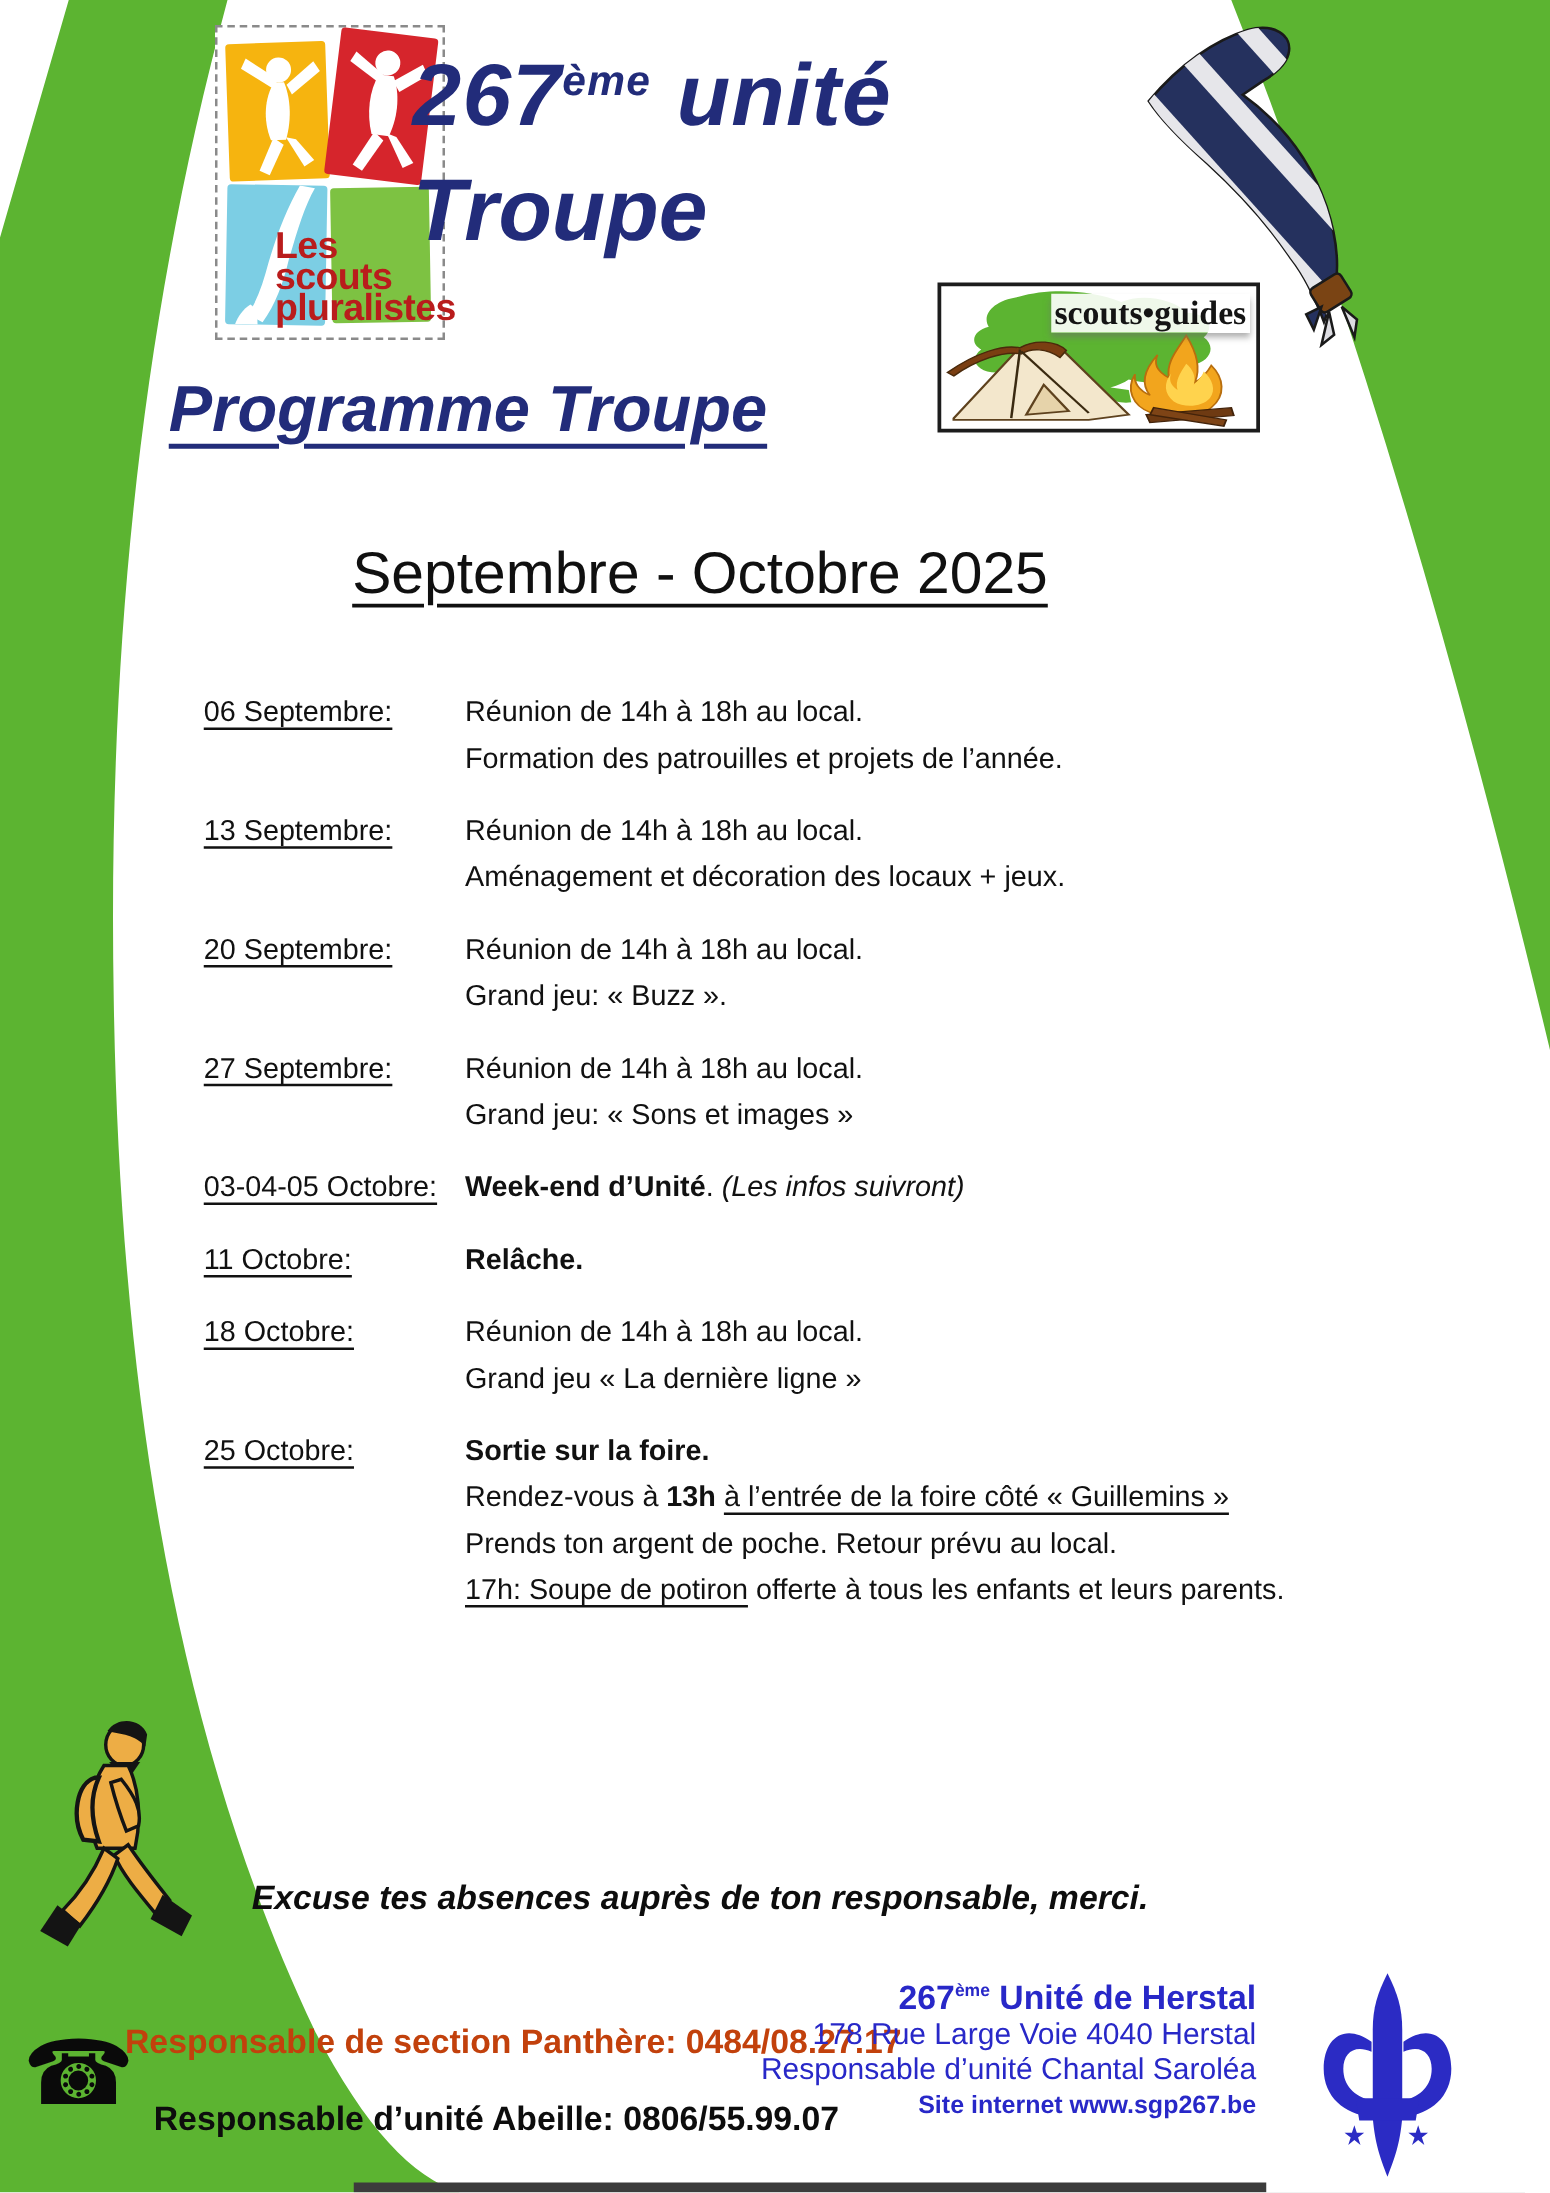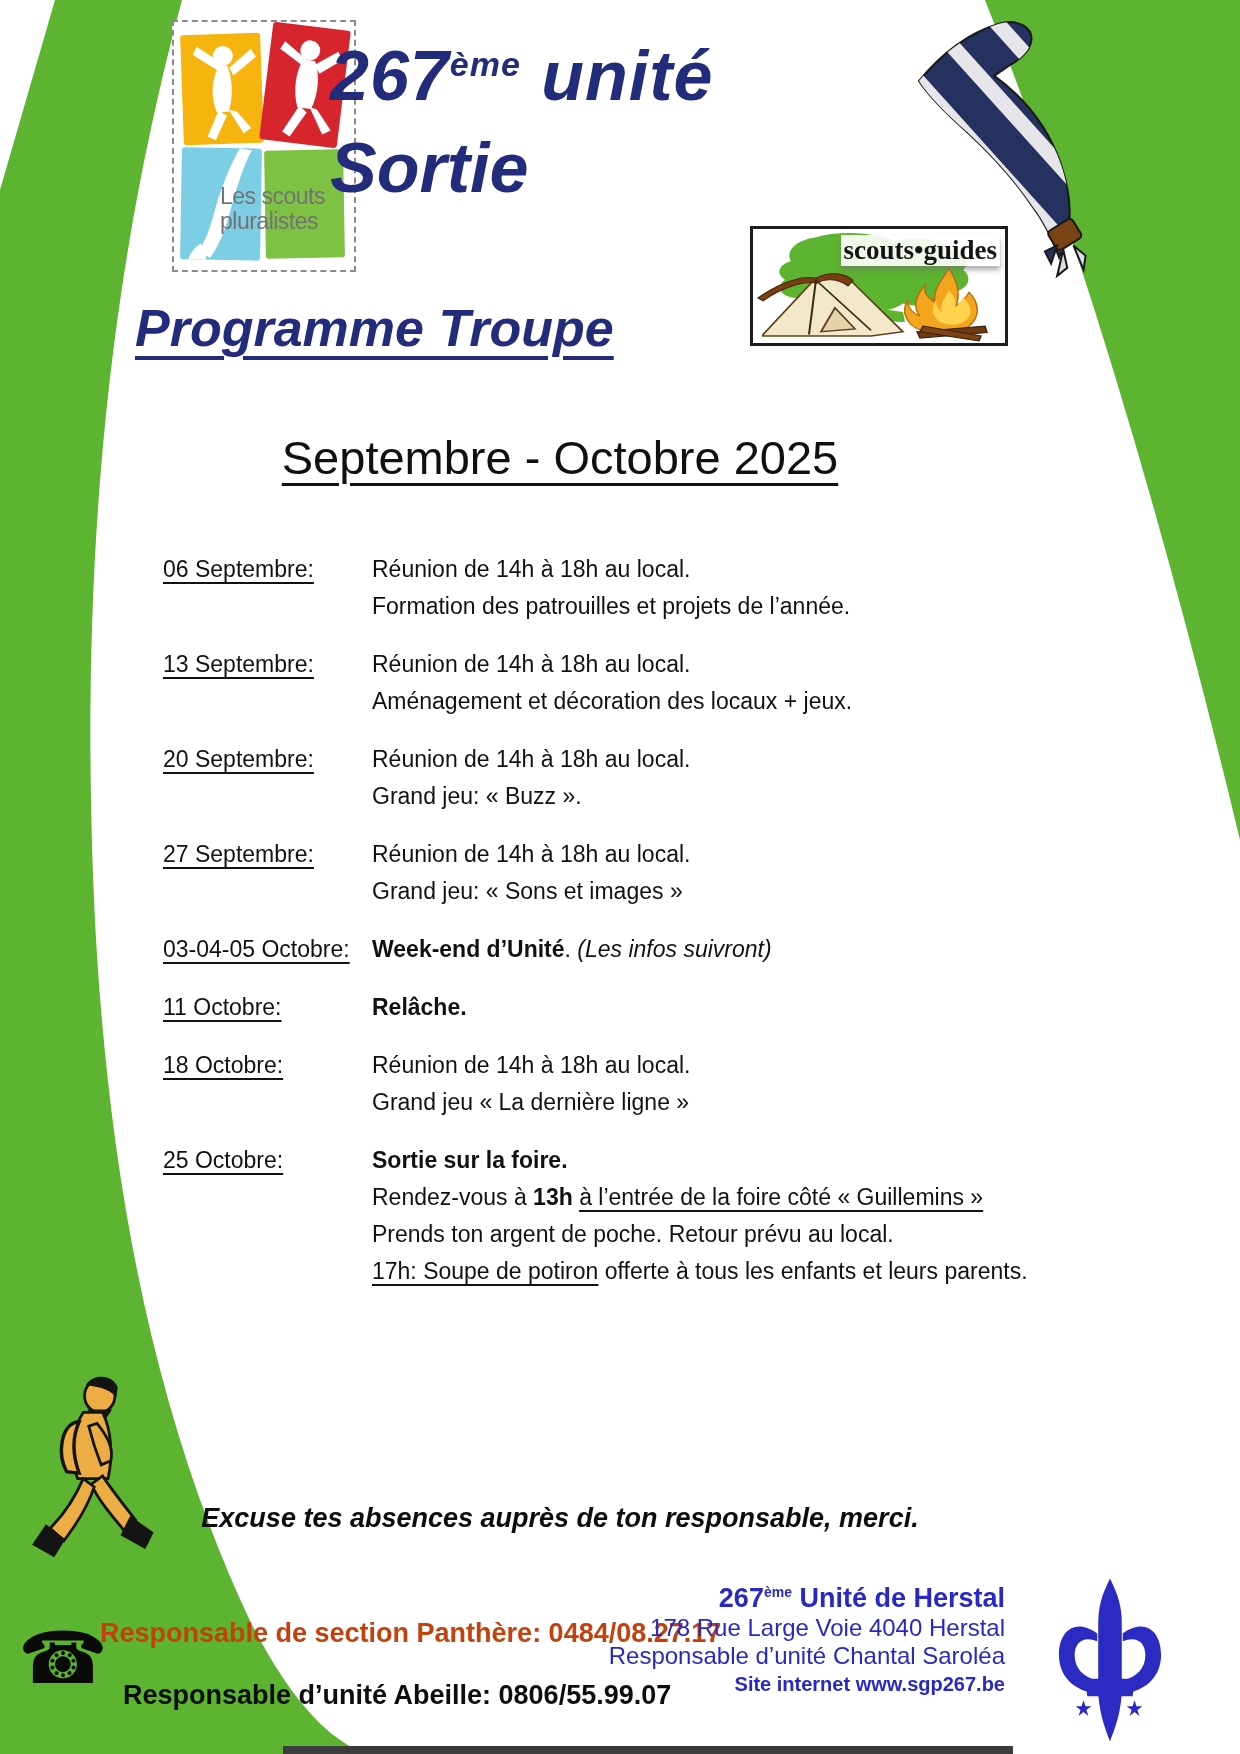"Les scouts" .sp-text { color: #737373 -> #b91c1c; font-size: 23px -> 30px; font-weight: 400 -> 700 }
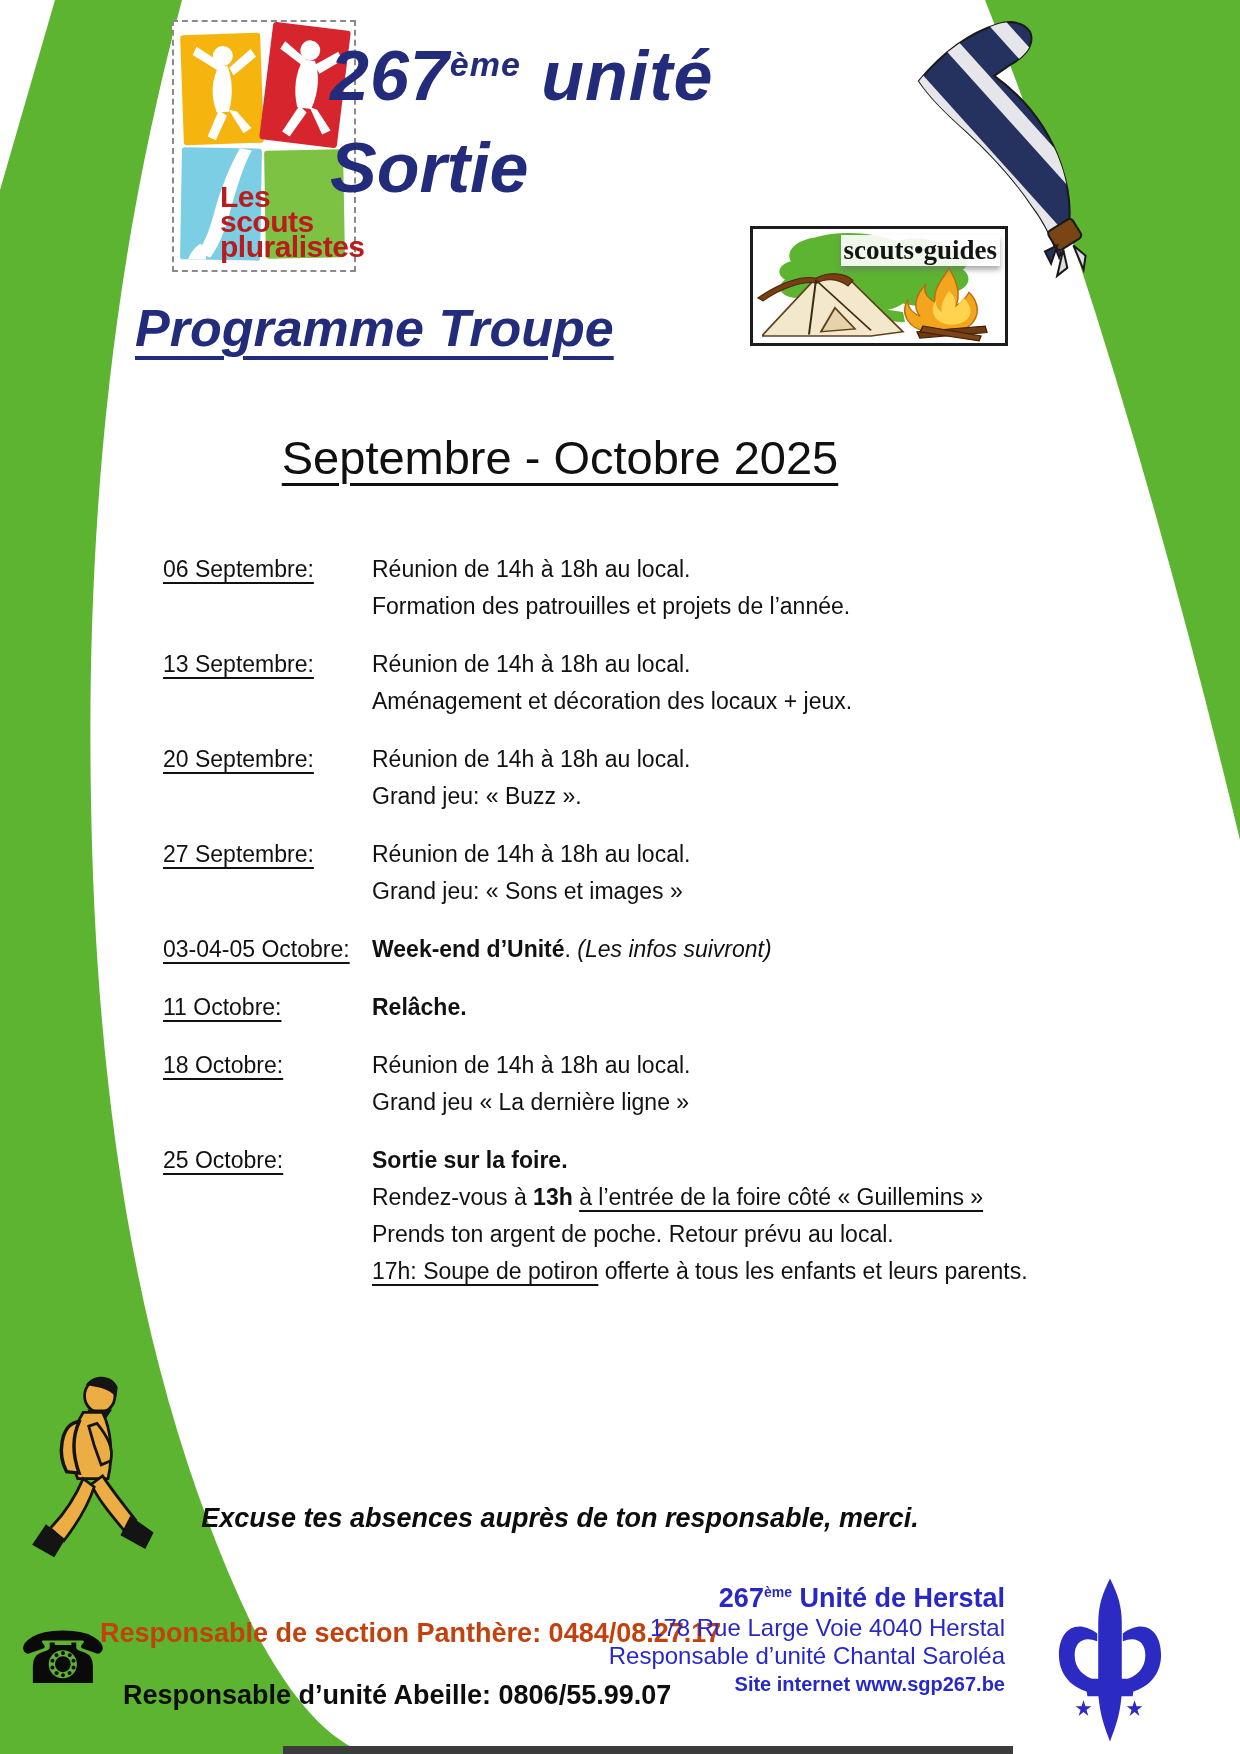"Sortie" div.t-line2 { text: Sortie -> Troupe }
